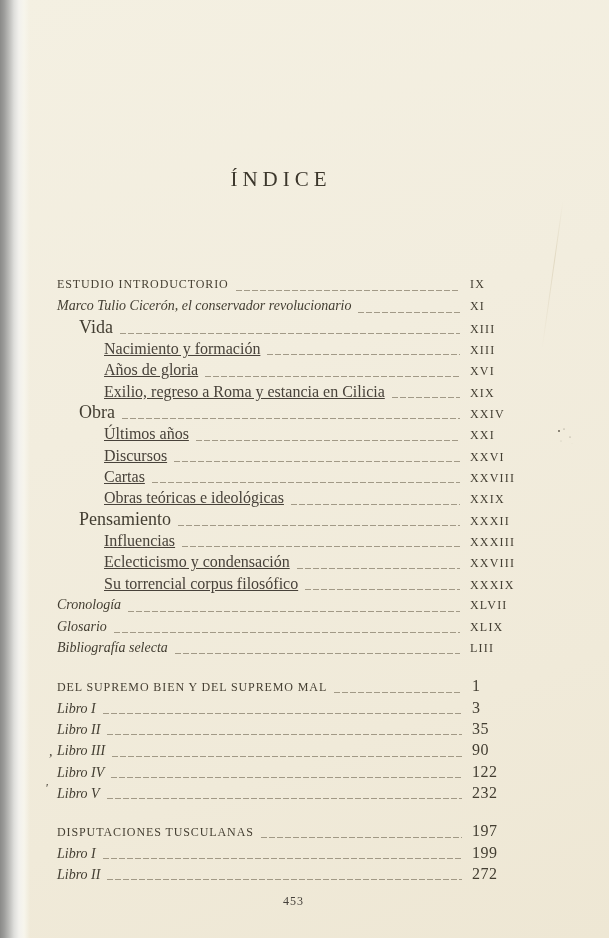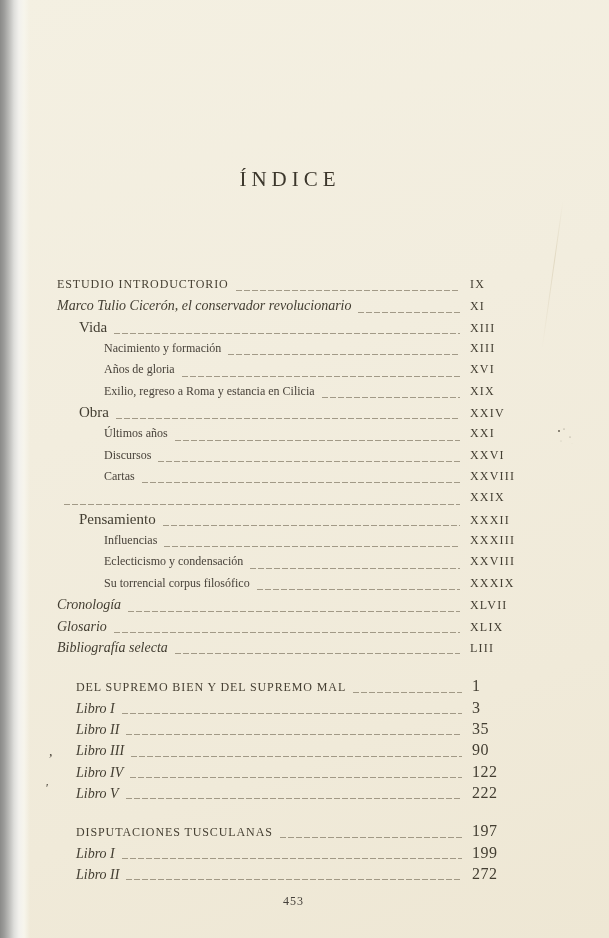"ÍNDICE" .title { left: 57px -> 48px }
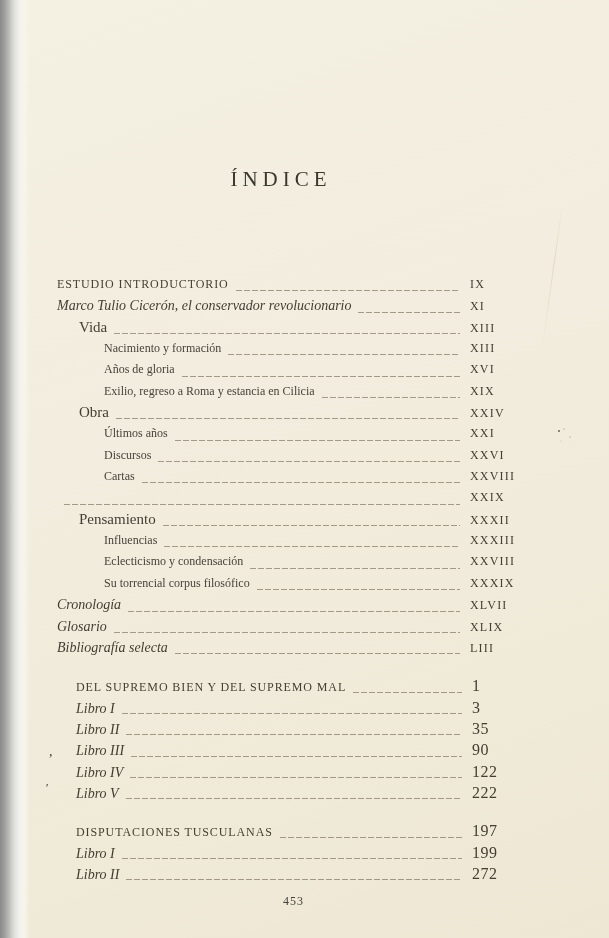"Vida" .s-head1 { font-size: 15px -> 18px }
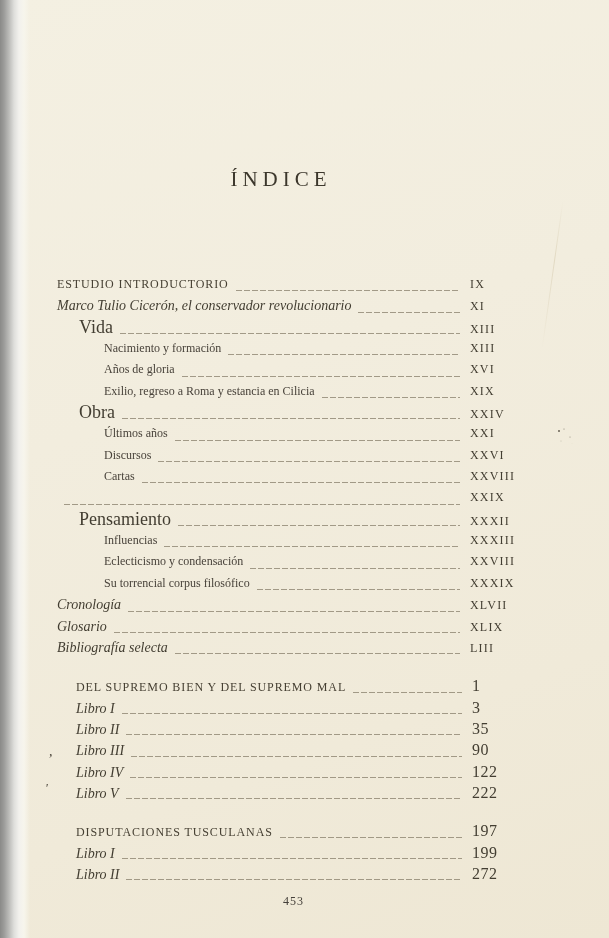"Nacimiento y formación" .s-sub { font-size: 12px -> 16px; text-decoration: none -> underline }
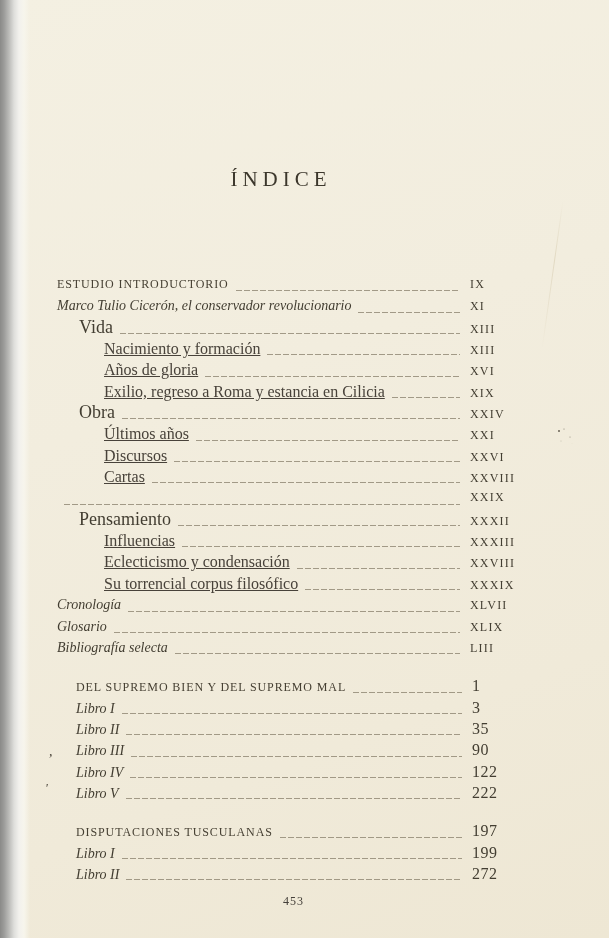"Obras teóricas e ideológicas" span.toc-label { html: none -> <span>Obras teóricas e ideológicas</span> }
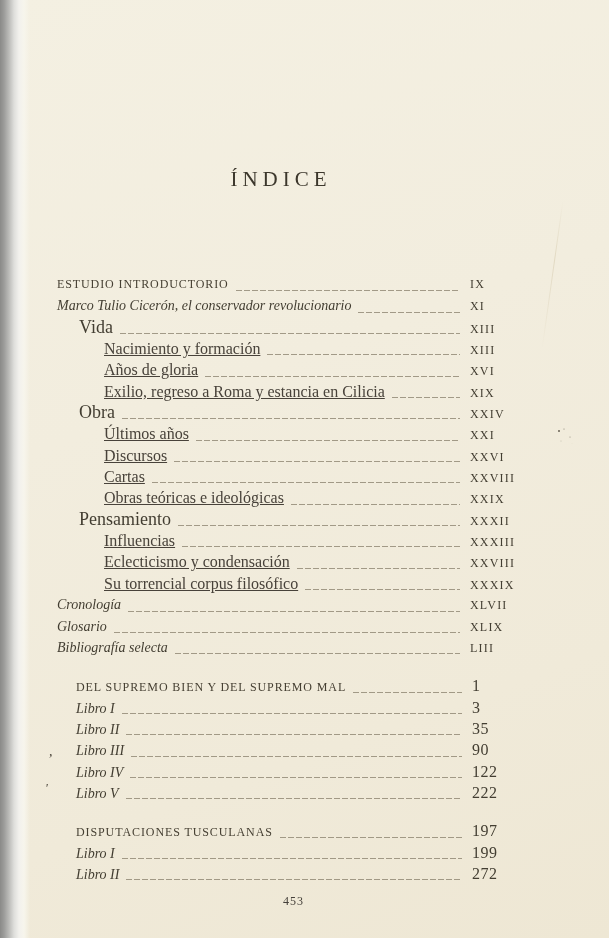"DEL SUPREMO BIEN Y DEL" .toc-section + .toc-section { margin-left: 19px -> none }
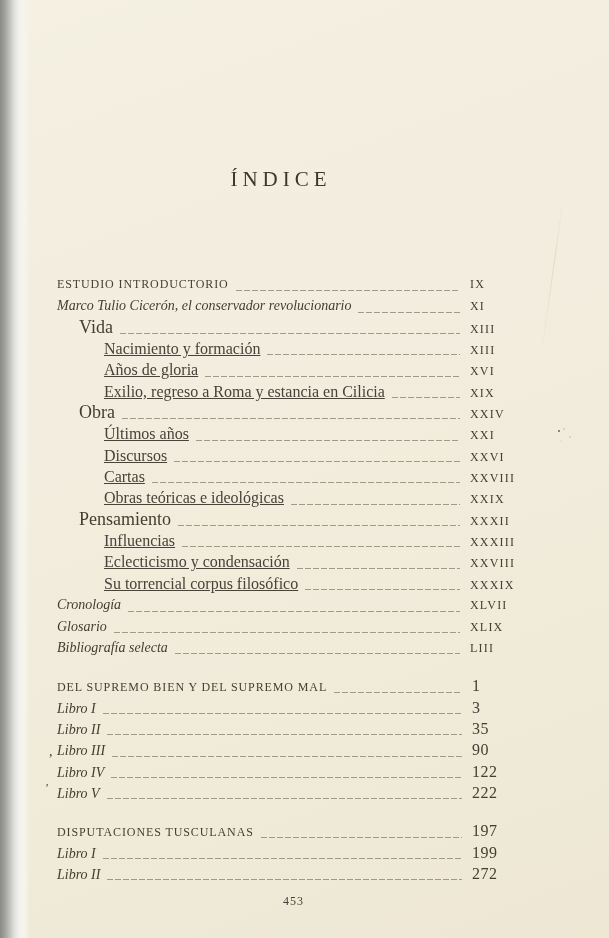"222" span.toc-page { text: 222 -> 232 }
